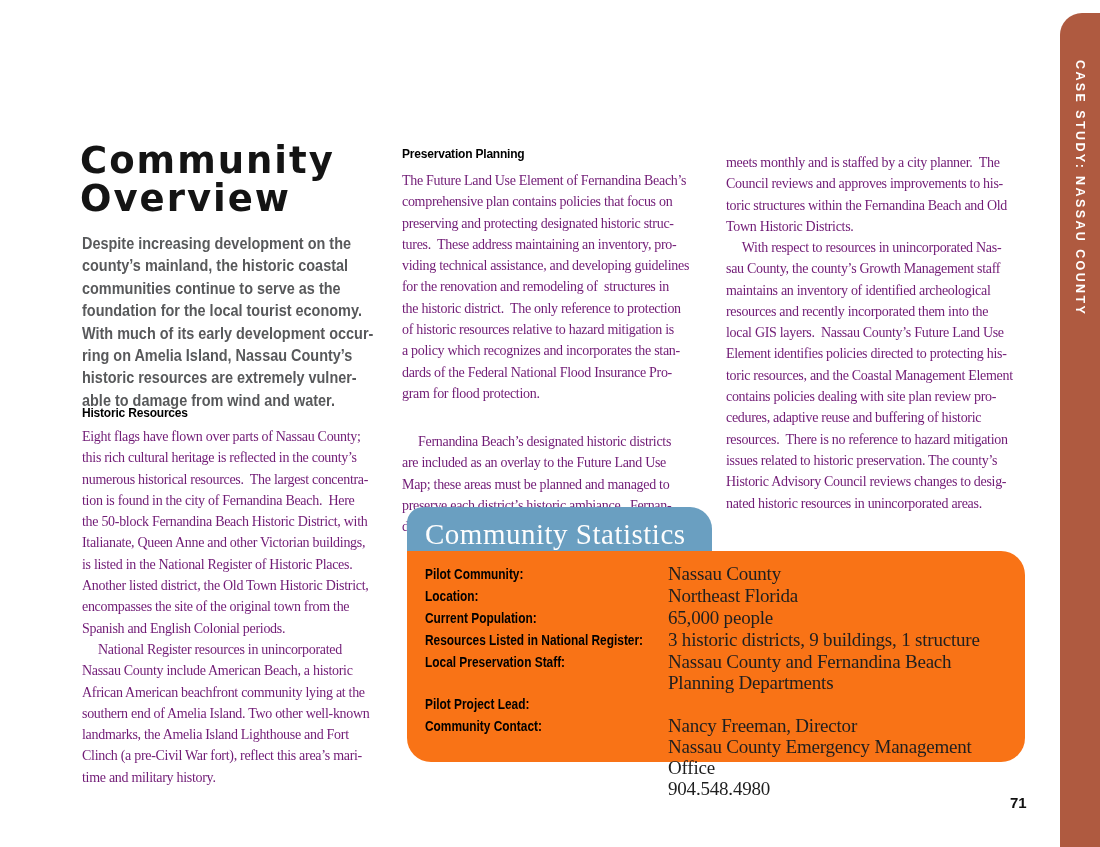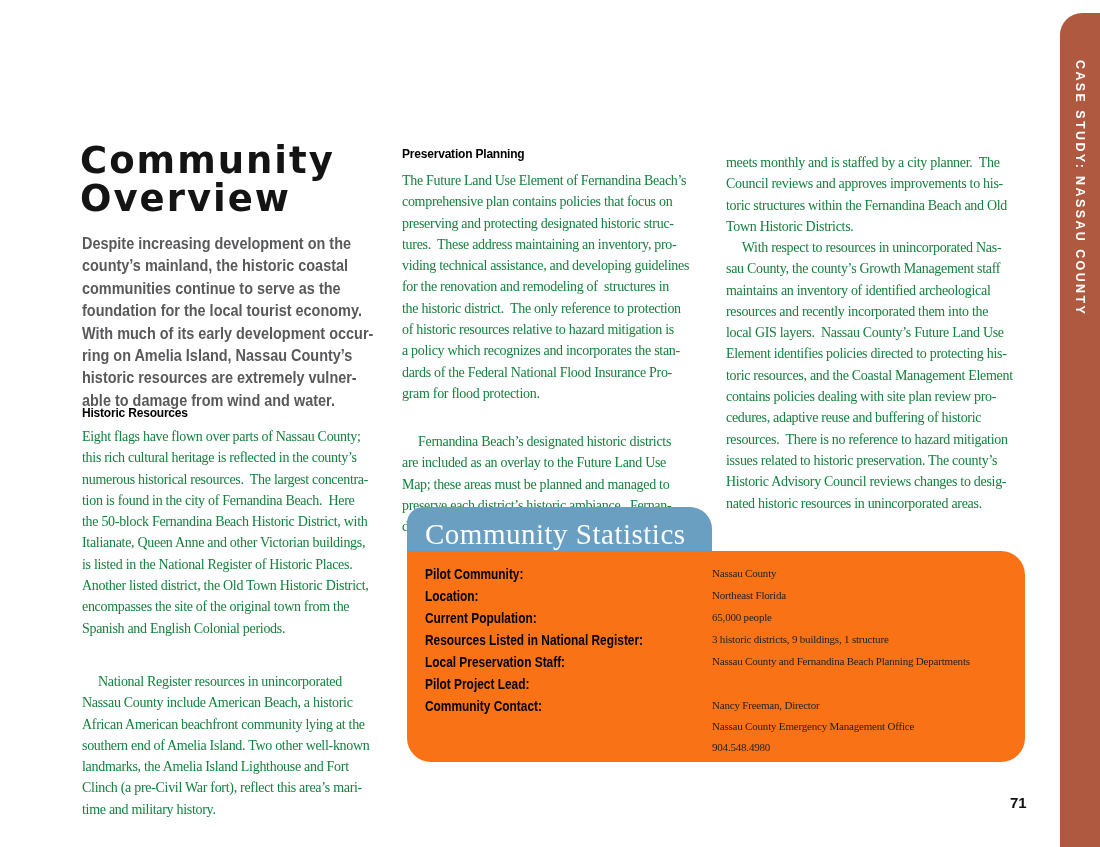"meets monthly and is staffed" .body-text { color: #15803d -> #701a75 }
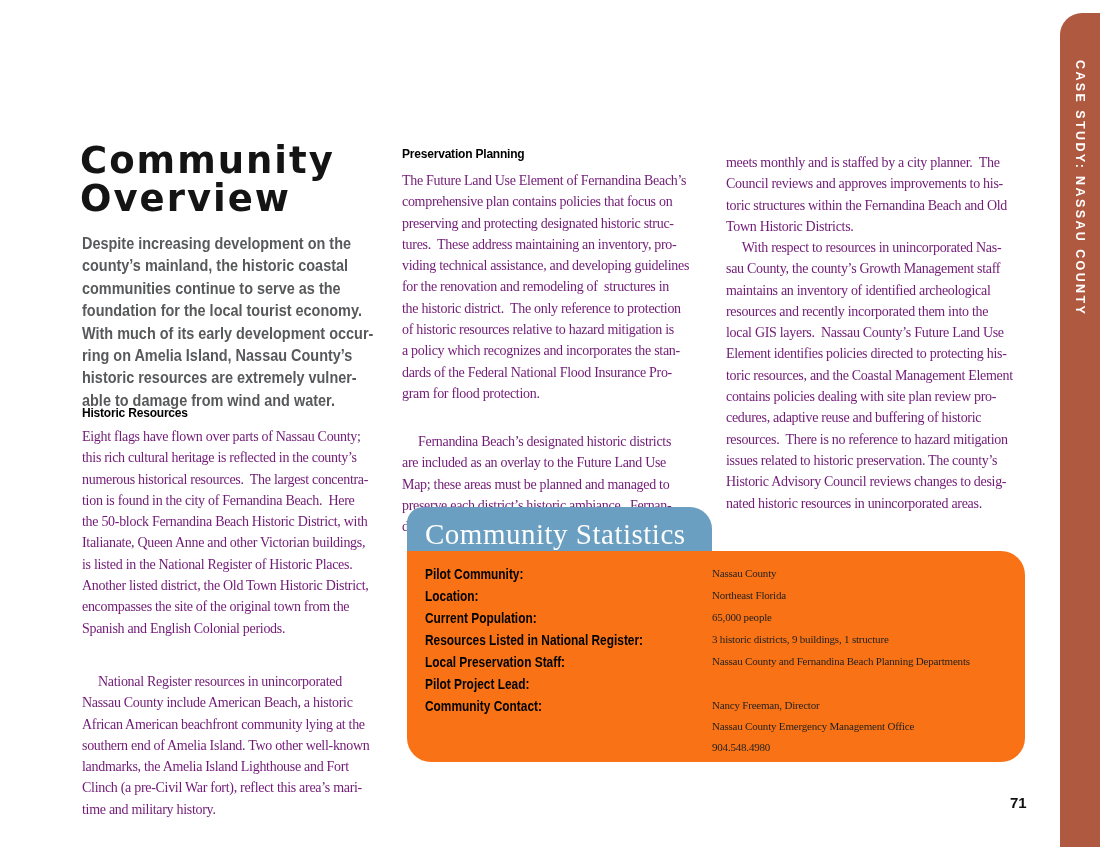"Nassau County" .stat-value { font-size: 11px -> 19px; margin-left: 44px -> none }
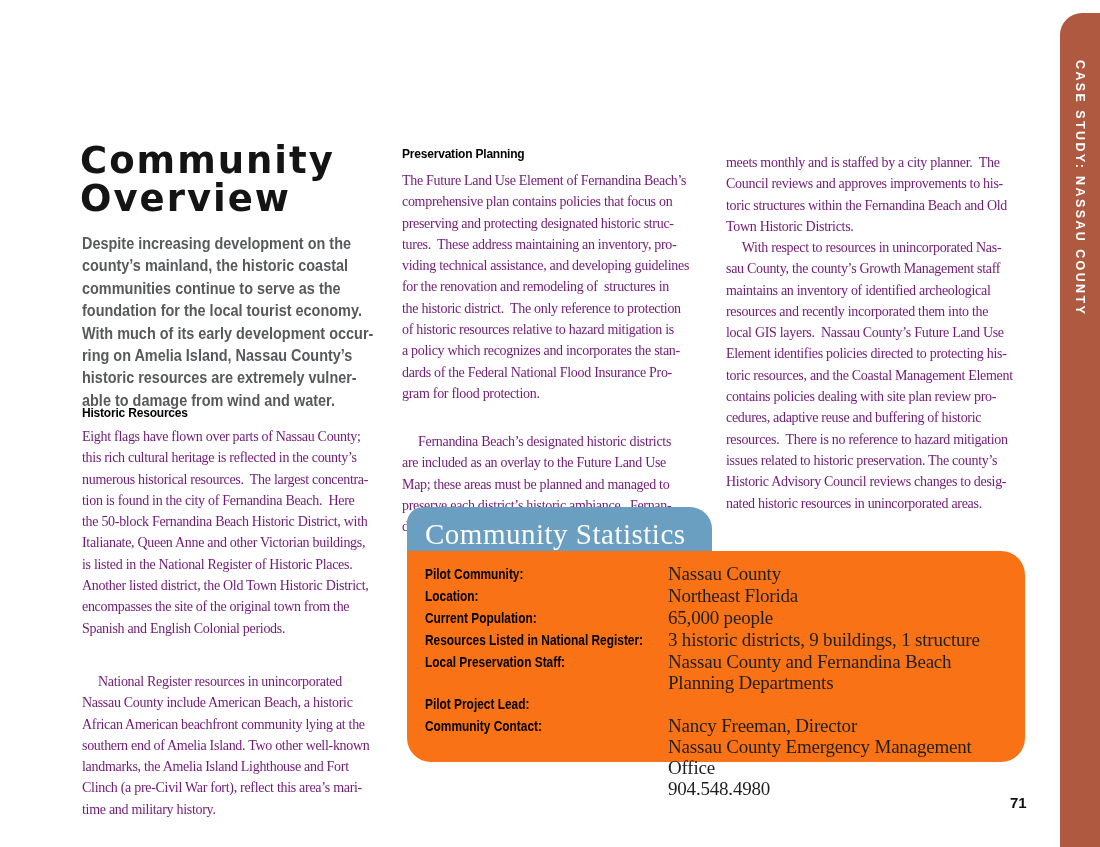"National Register resources in" div.body-text { margin-top: 32px -> none }
